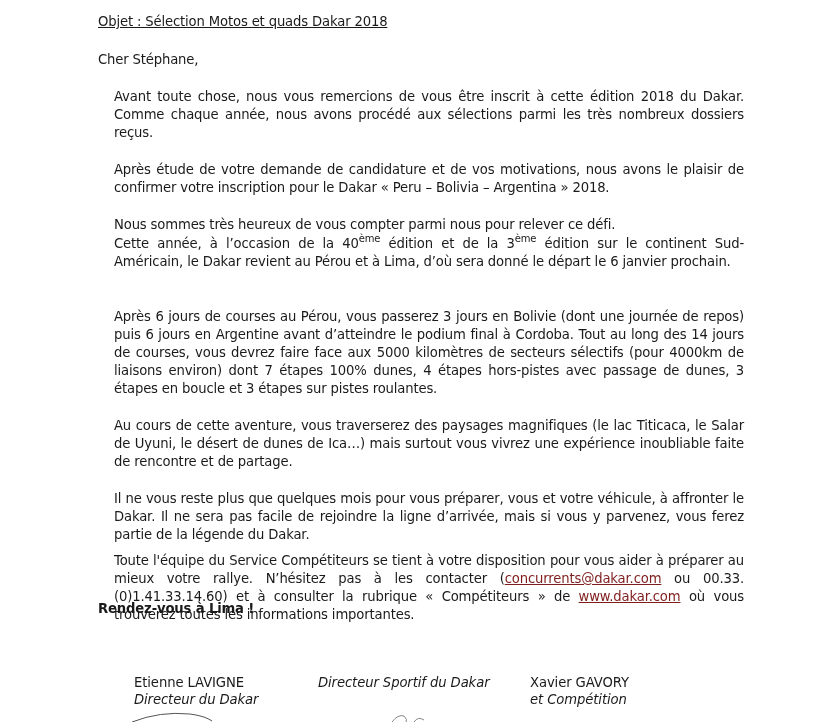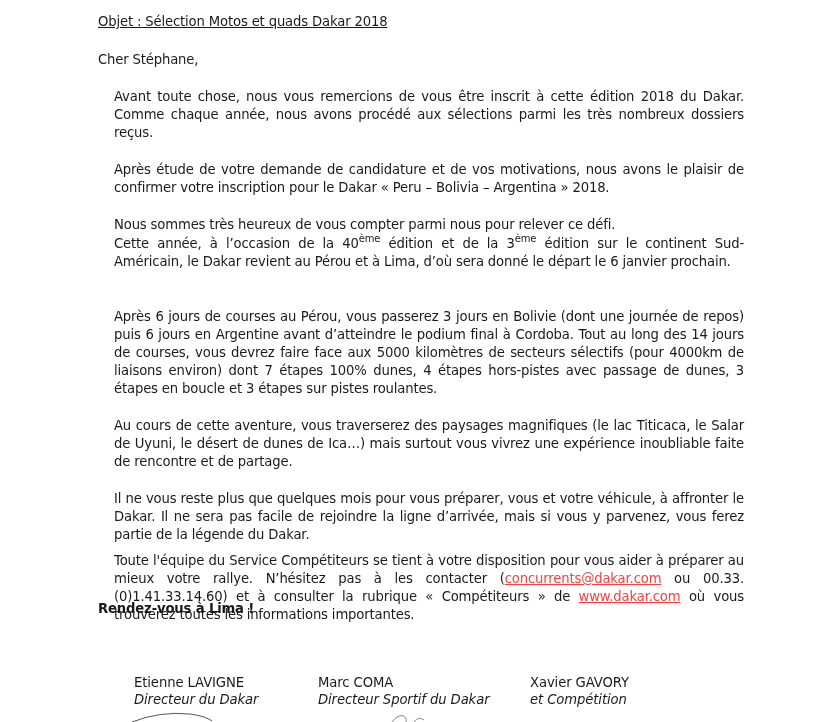"concurrents@dakar.com" a.link { color: #ef4444 -> #7f1d1d }
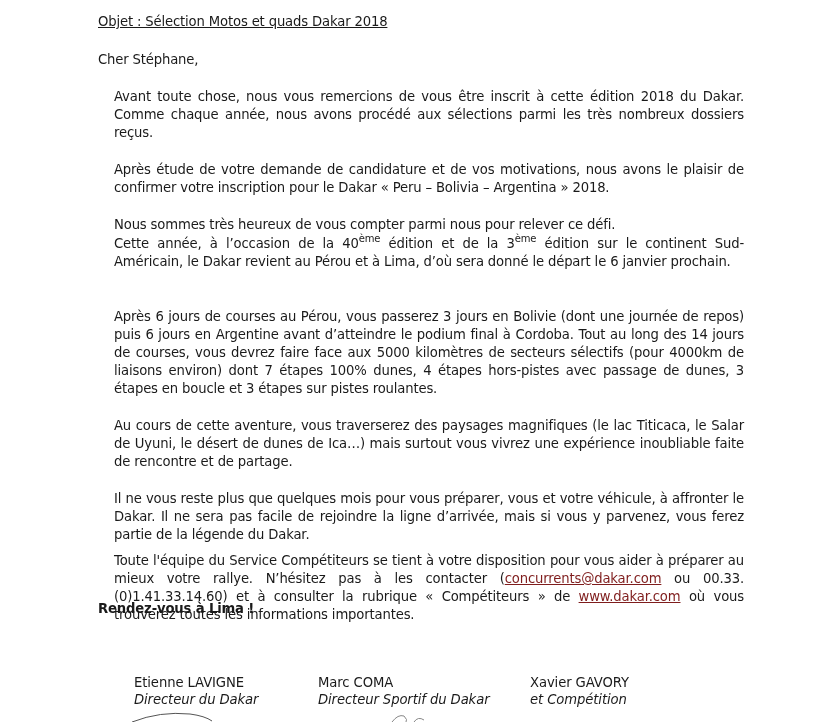"Marc COMA" span.sig-name { html: <span>Marc COMA</span> -> none }
